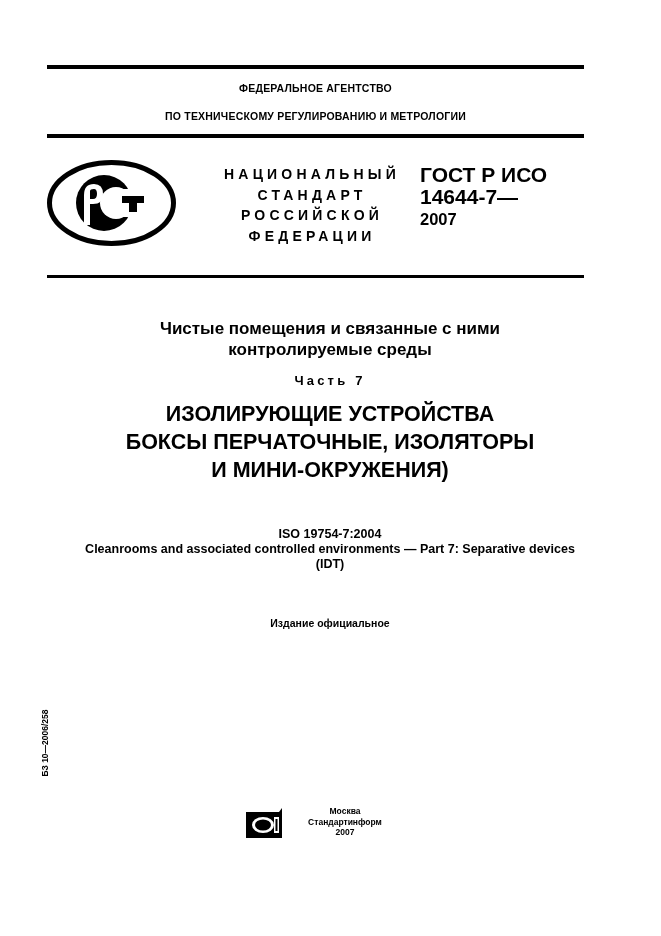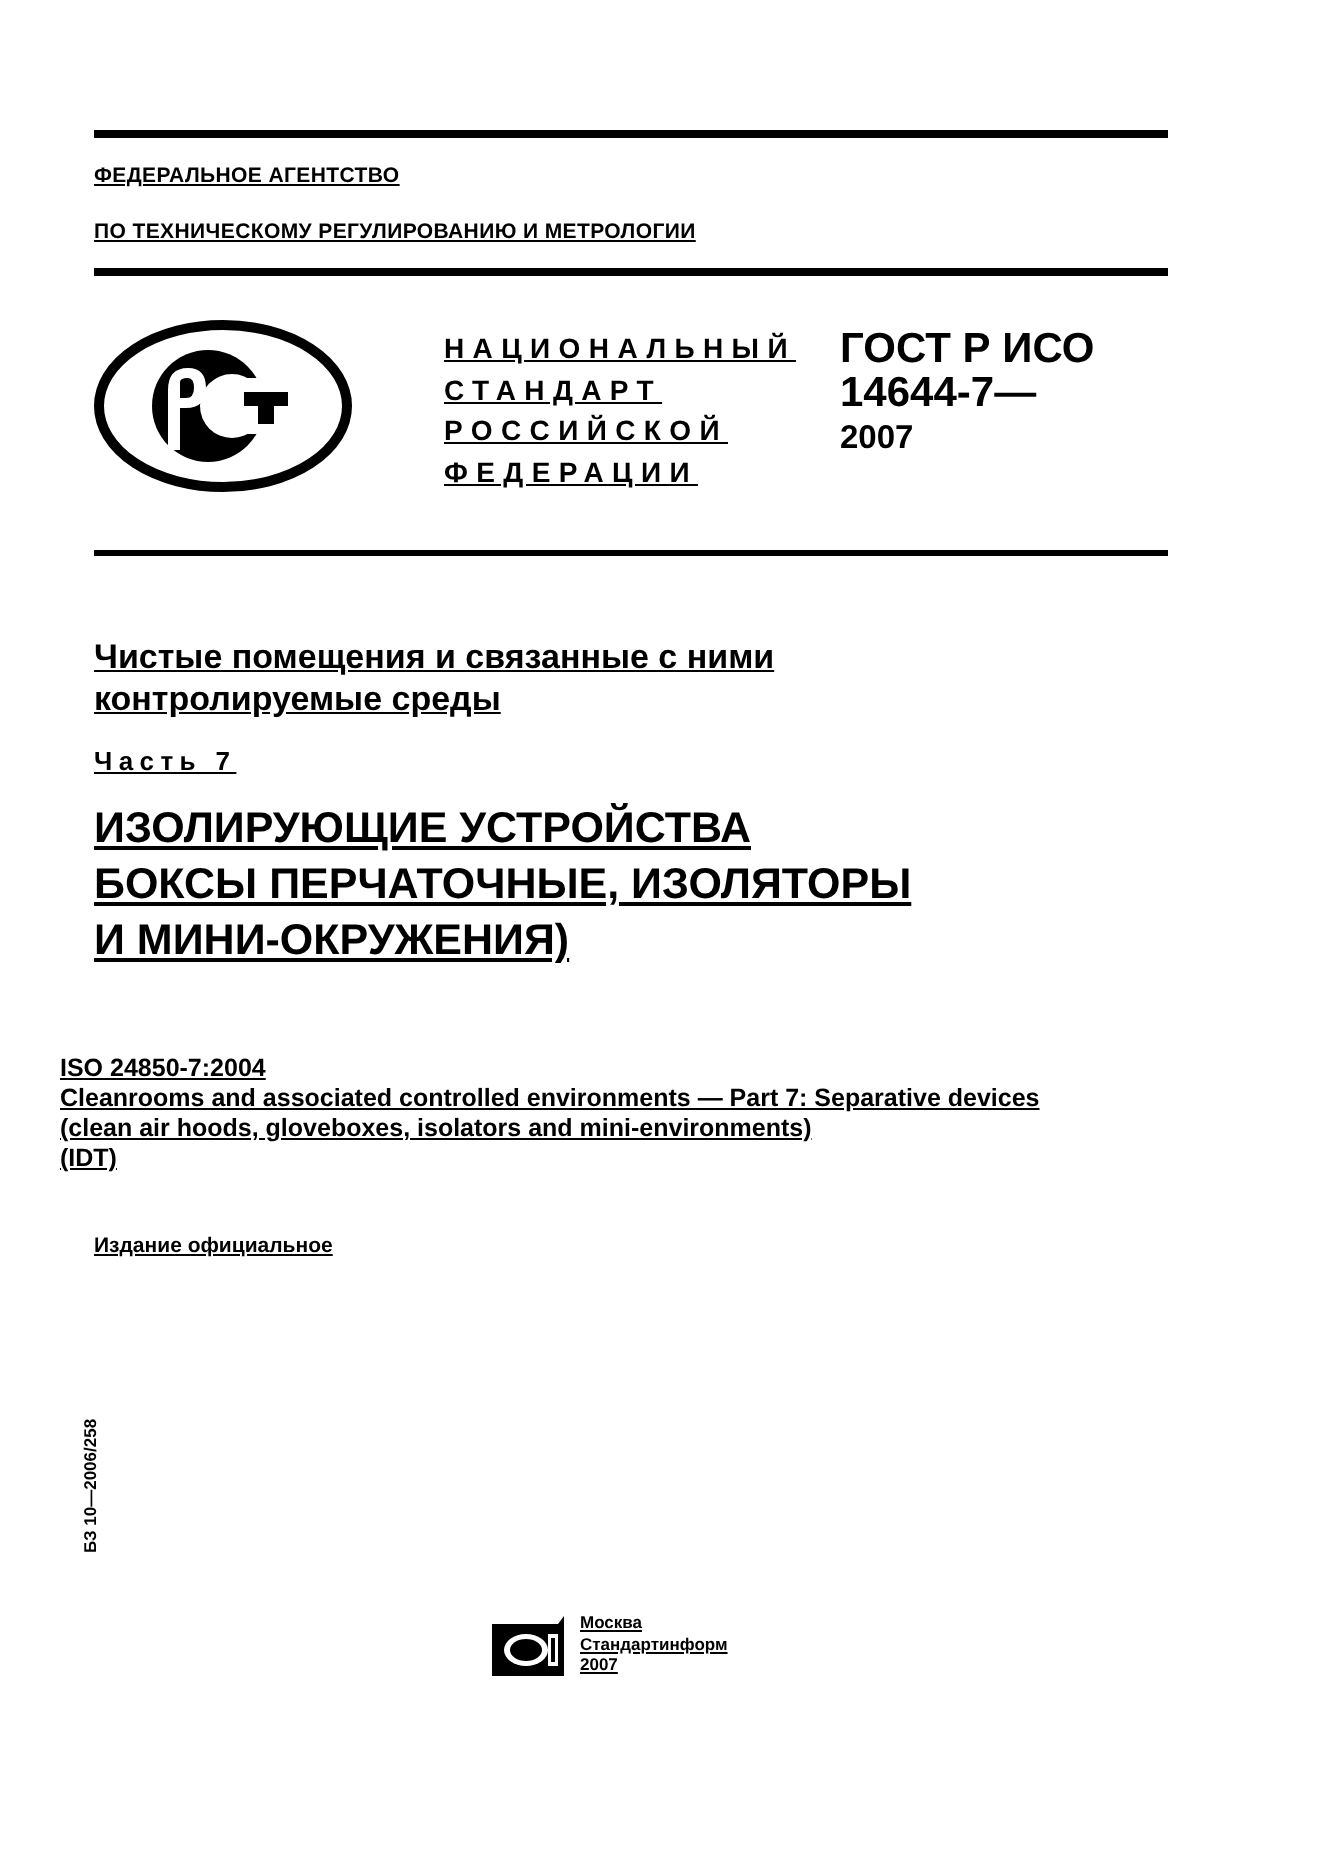"ФЕДЕРАЛЬНОЕ АГЕНТСТВО" .center { text-align: none -> center; text-decoration: underline -> none }
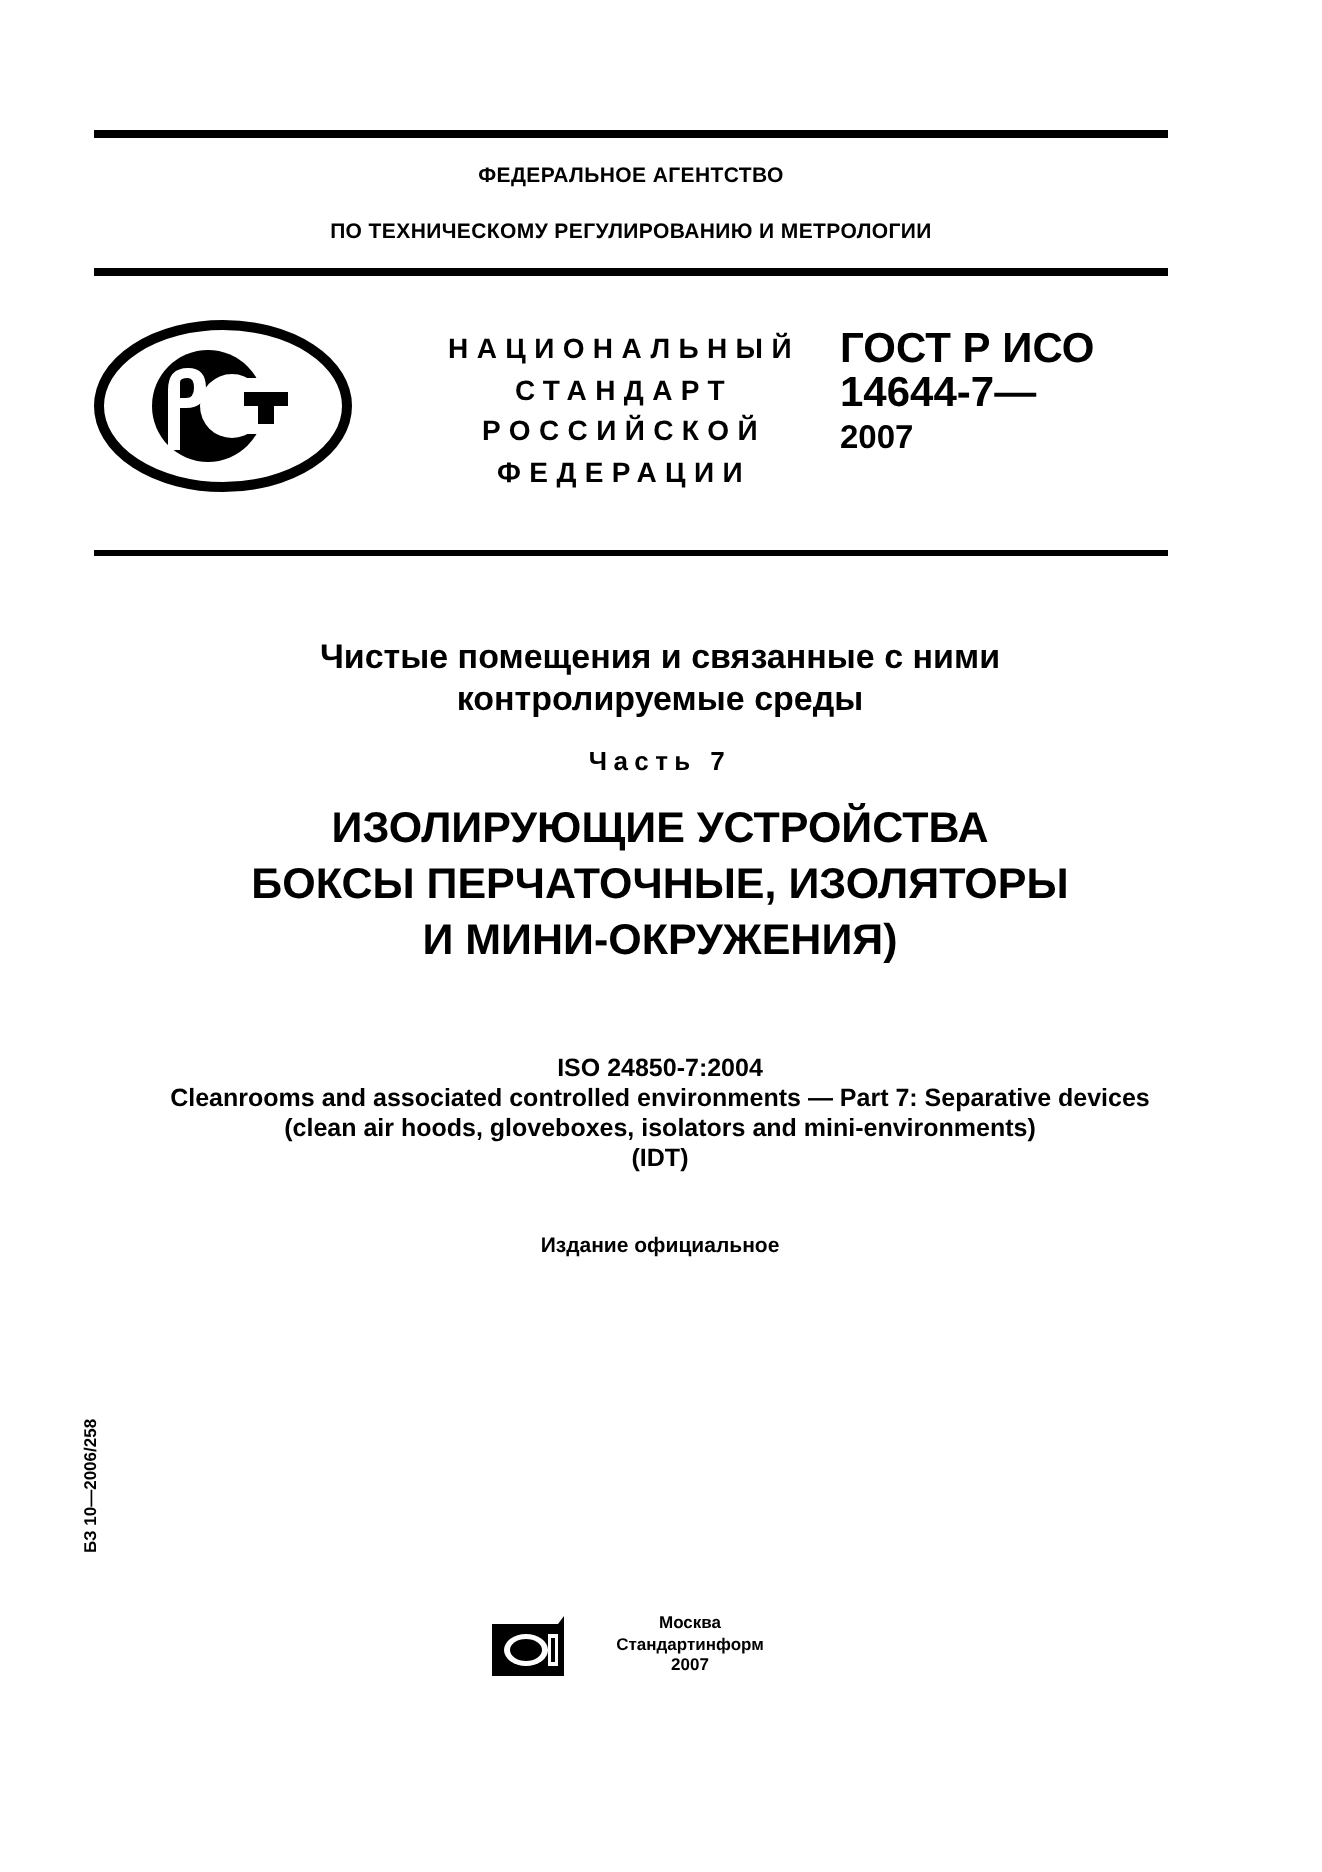"ISO 24850-7:2004" div { text: 24850-7:2004 -> 19754-7:2004 }
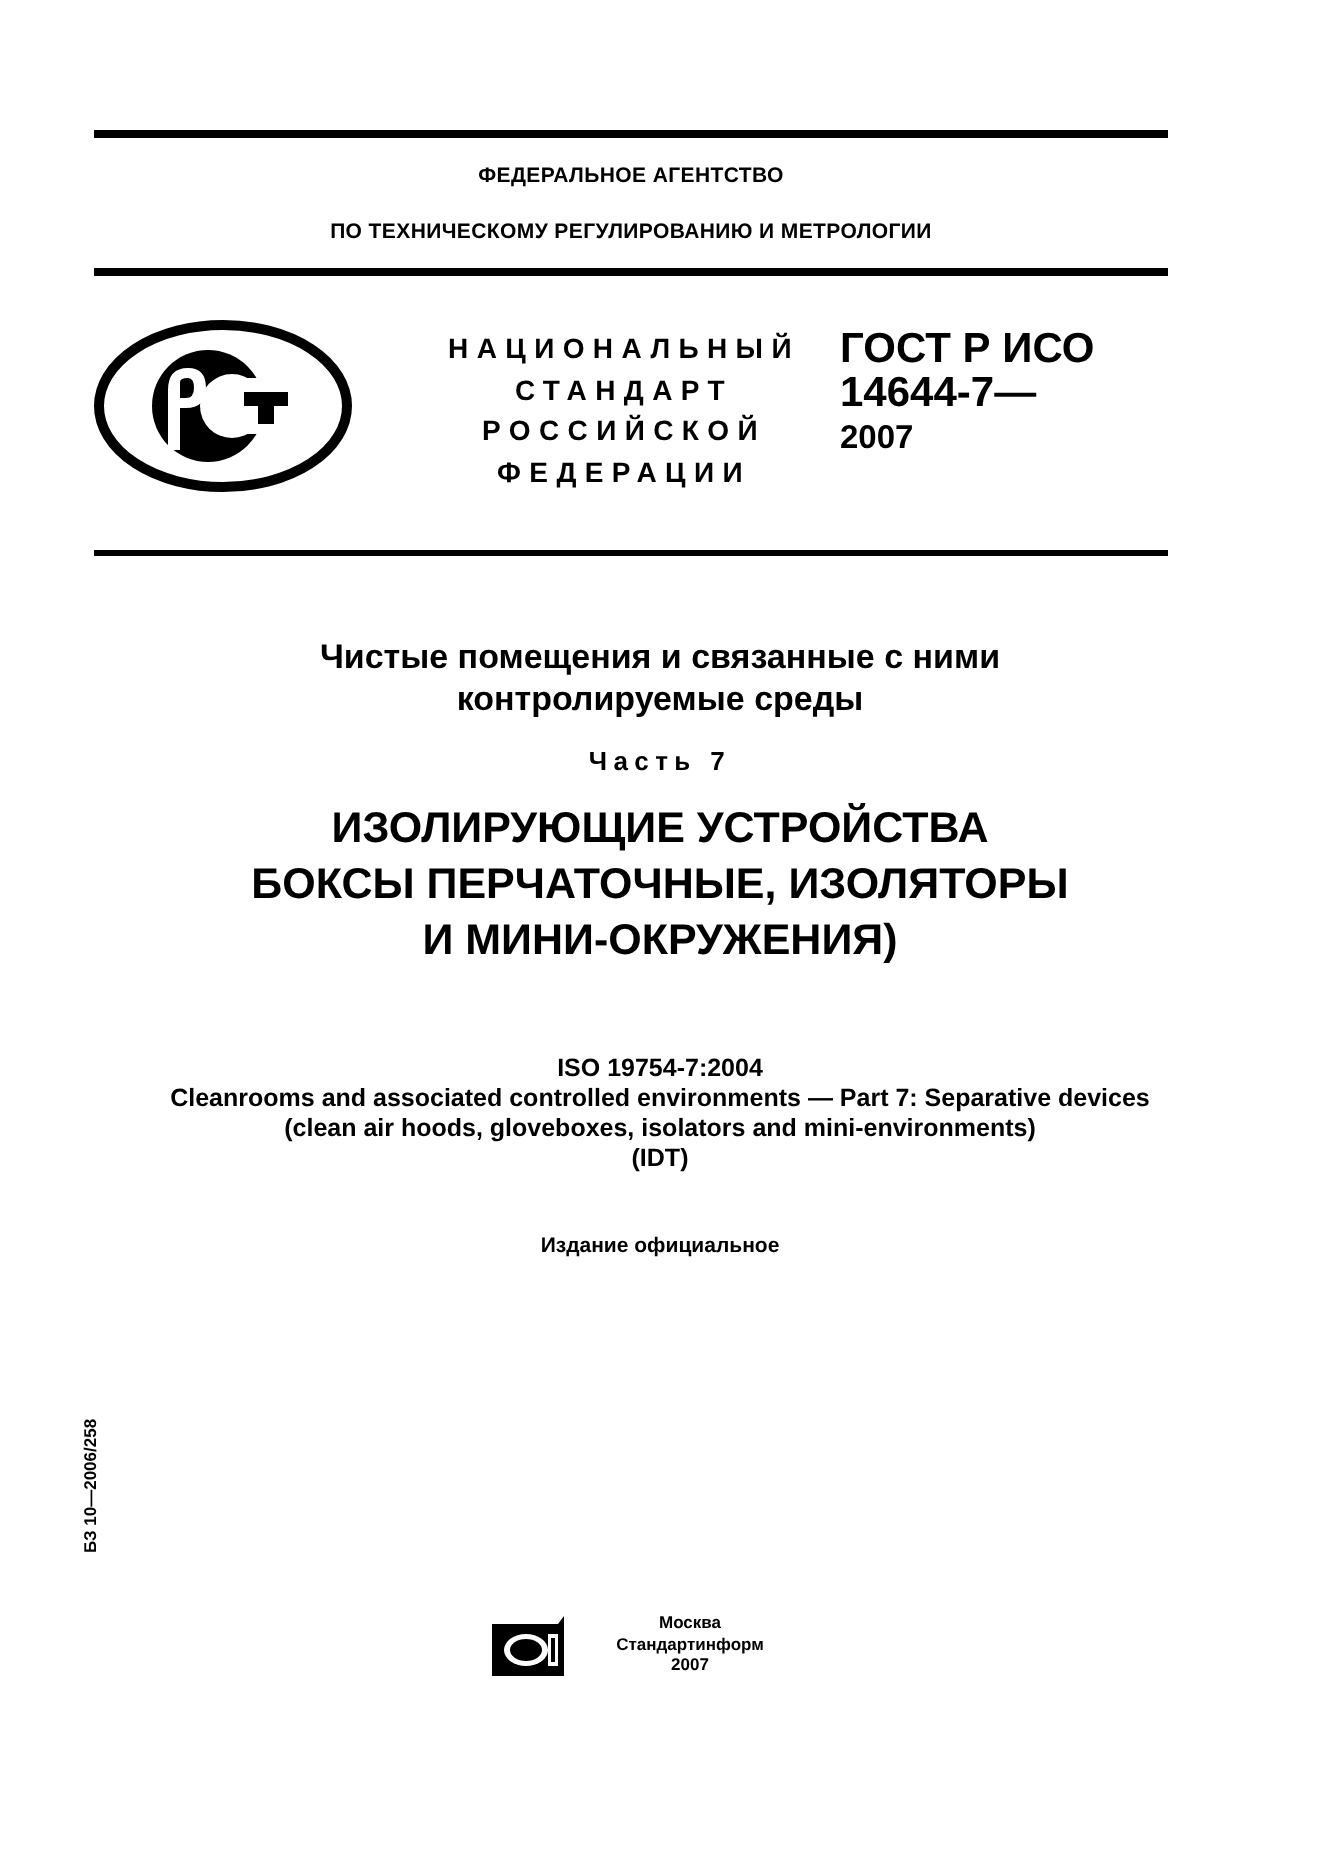"(clean air hoods, gloveboxes, isolators" div { html: <div>(clean air hoods, gloveboxes, isolators and mini-environments)</div> -> none }
